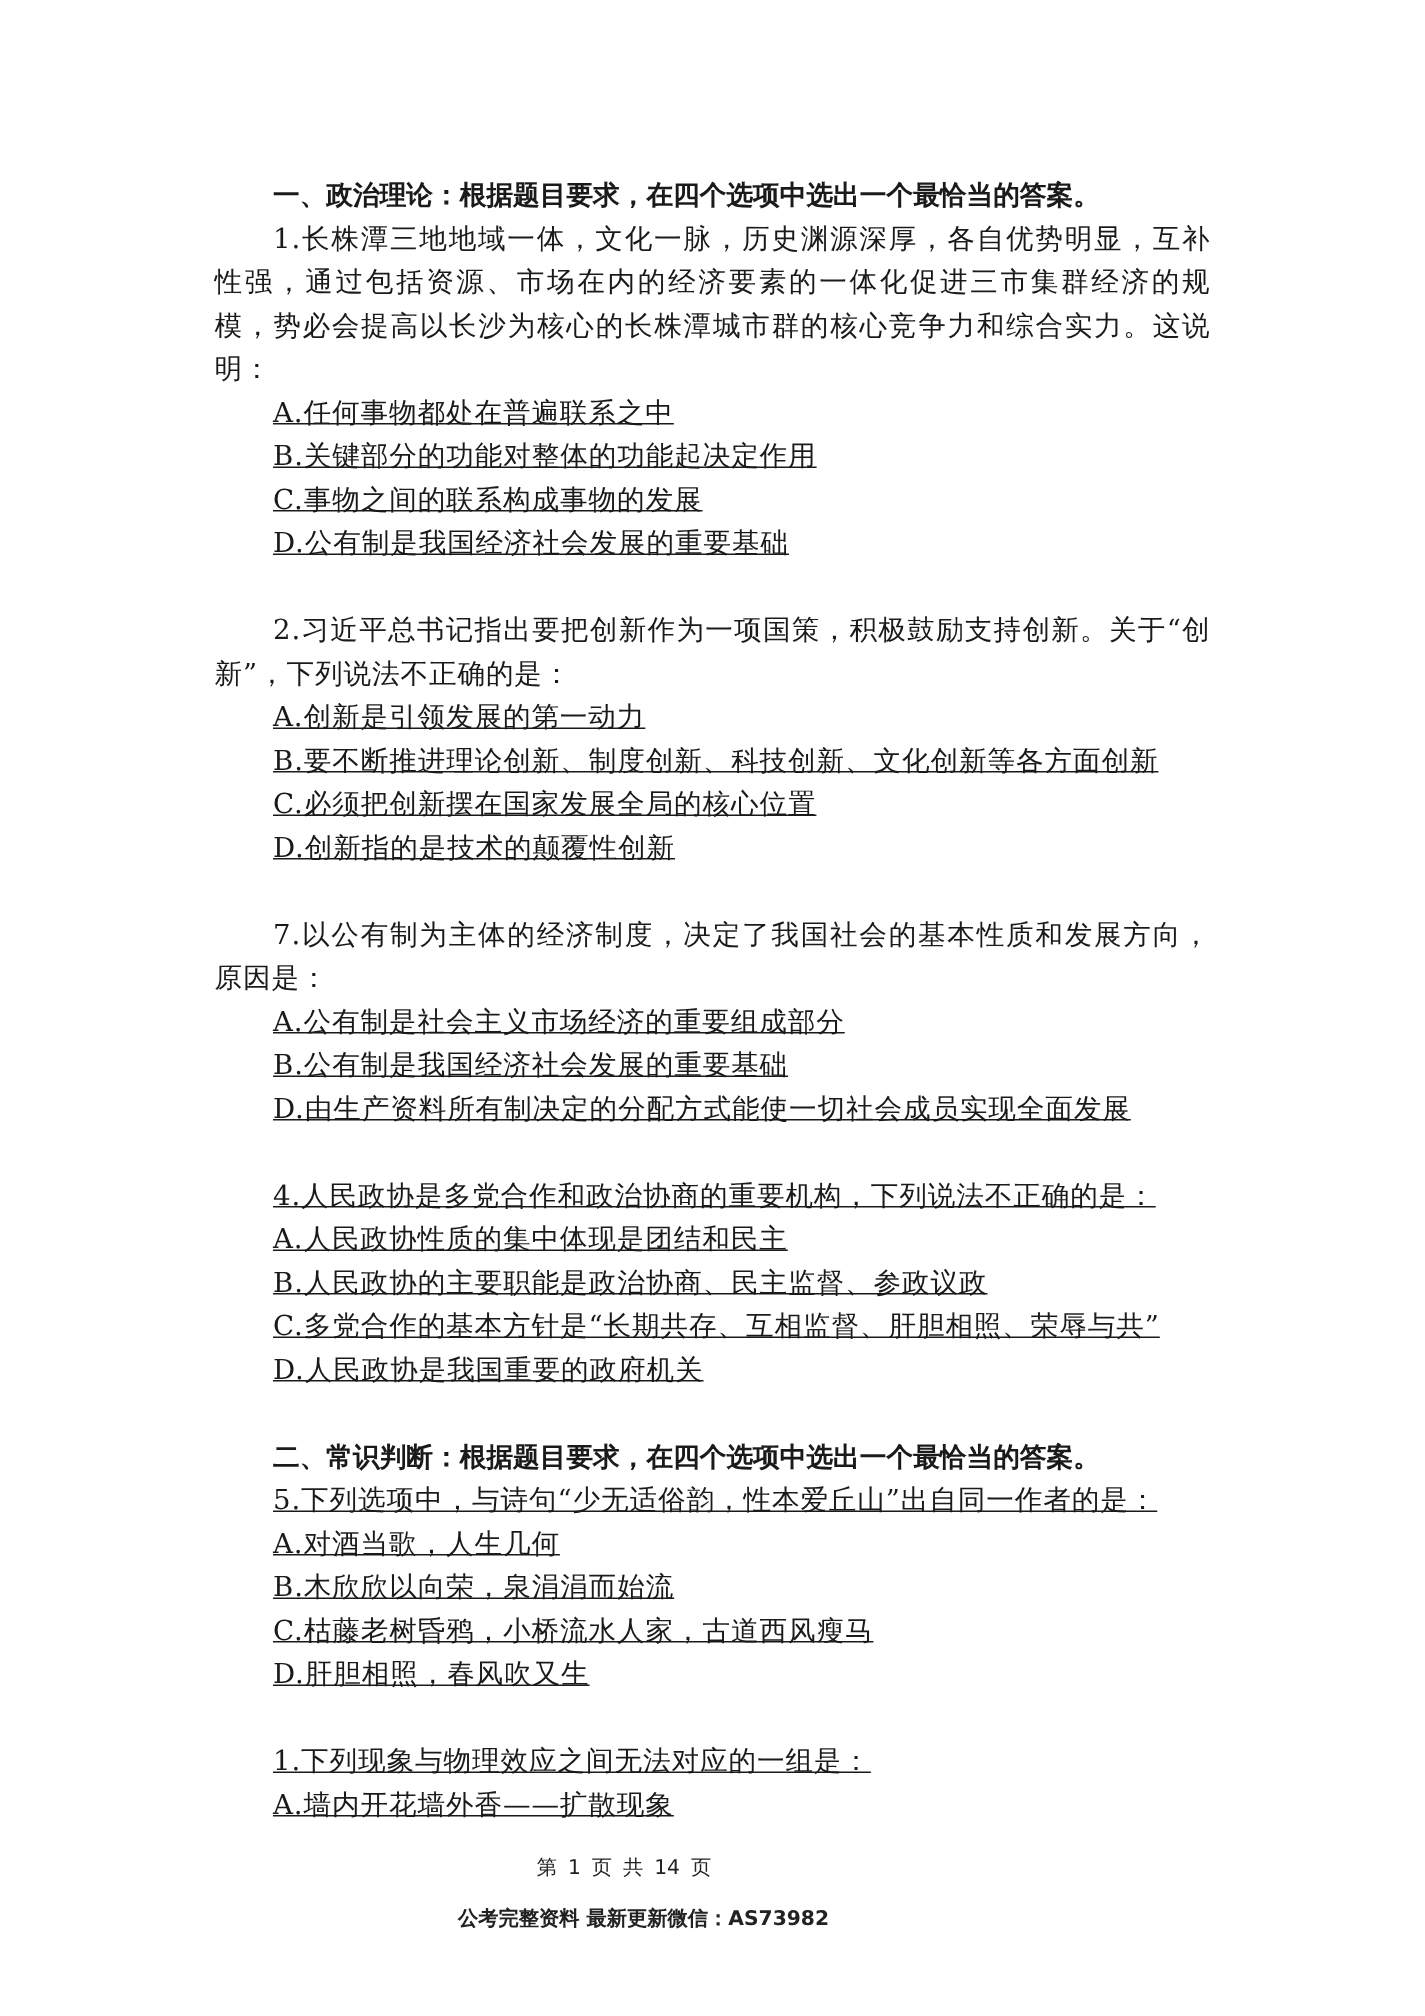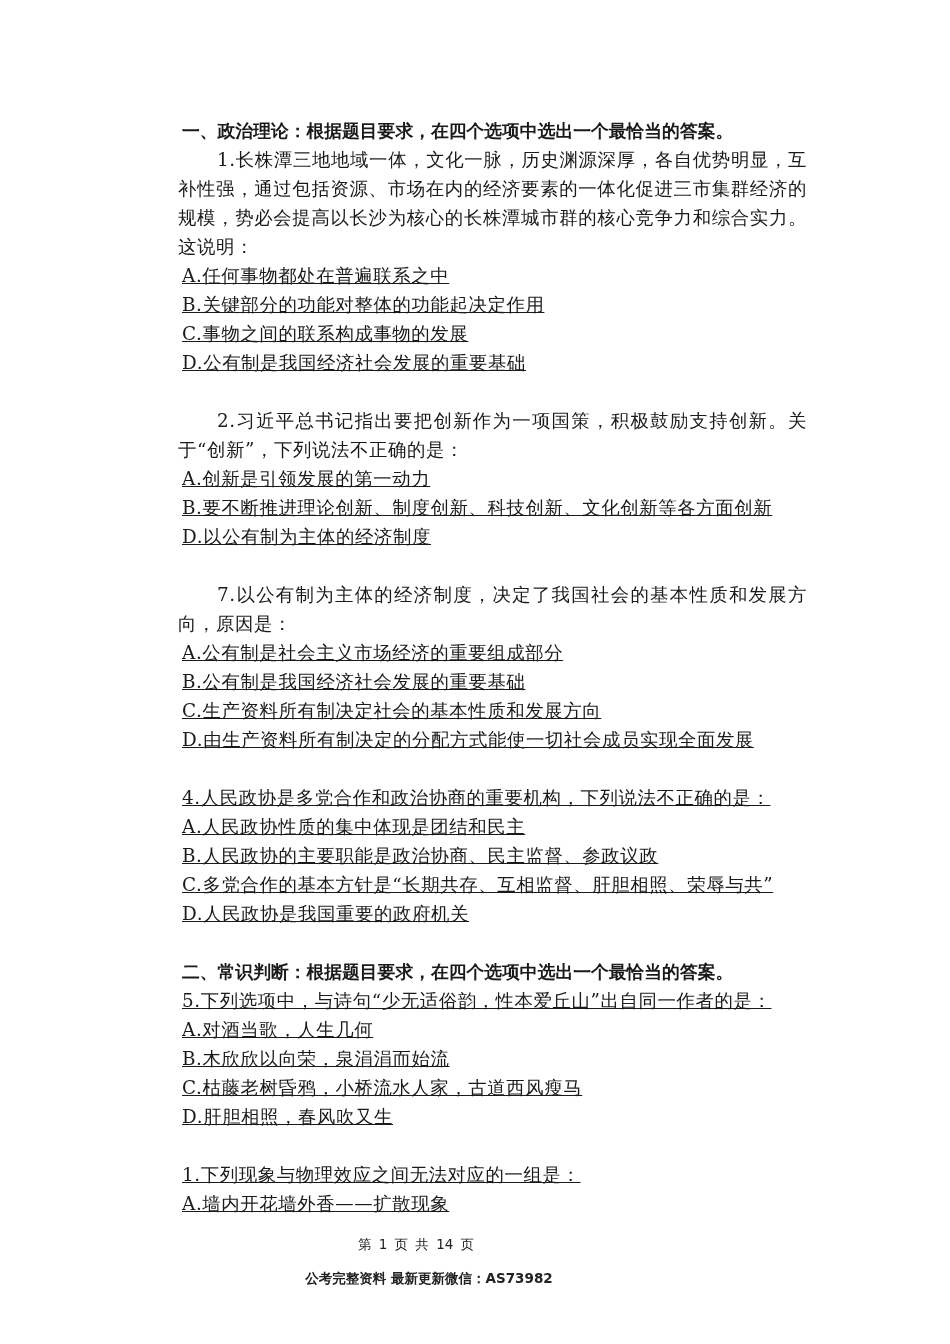"1.长株潭三地地域一体，文化一脉，历史渊源深厚，各自优势明显，互补性强，通过包括" .para { margin-left: 35px -> none }
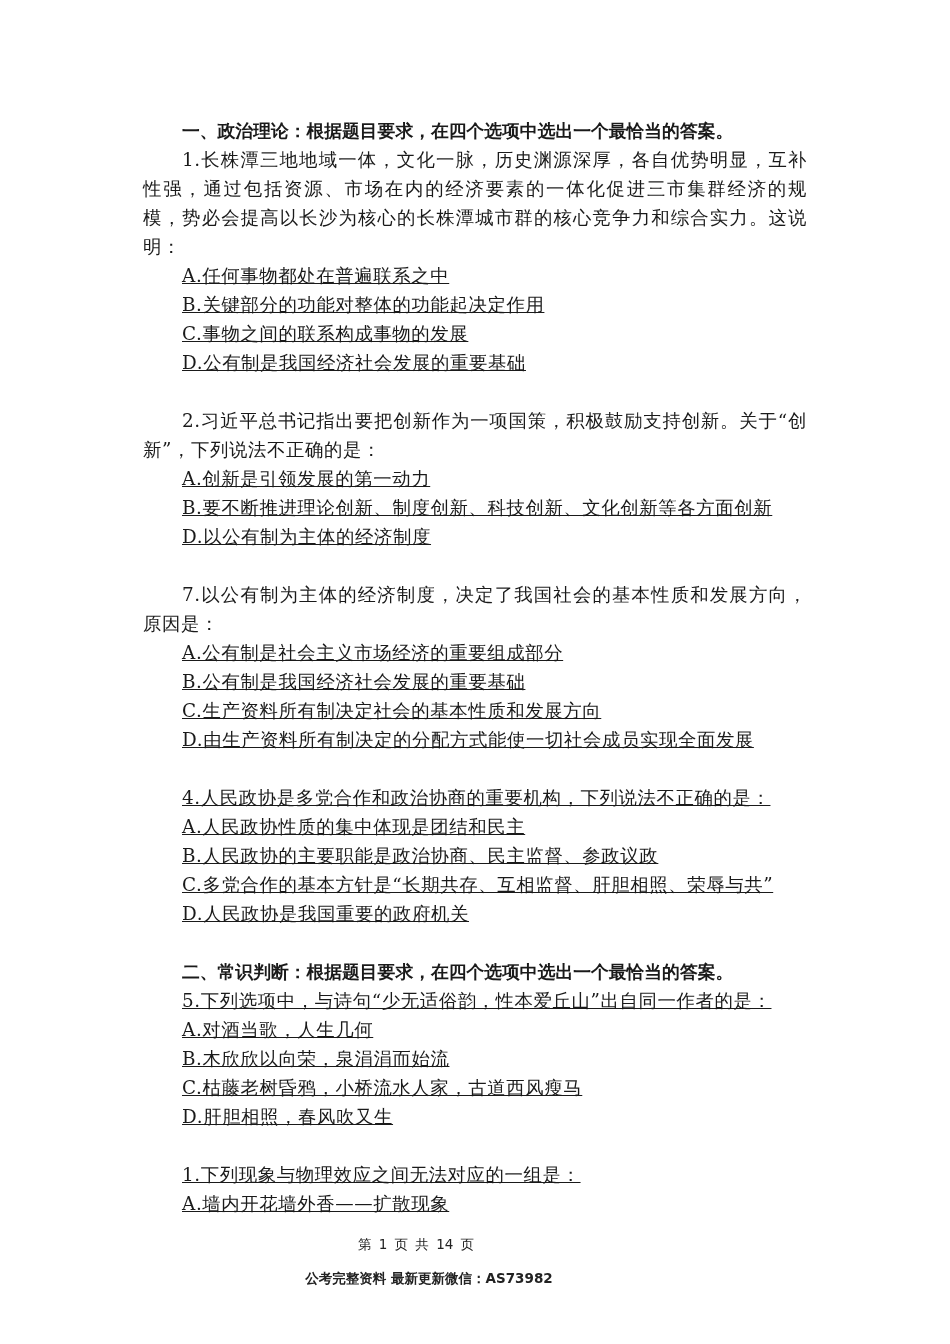"C.必须把创新摆在国家发展全局的核心位置" div.line { html: none -> <div>C.必须把创新摆在国家发展全局的核心位置</div> }
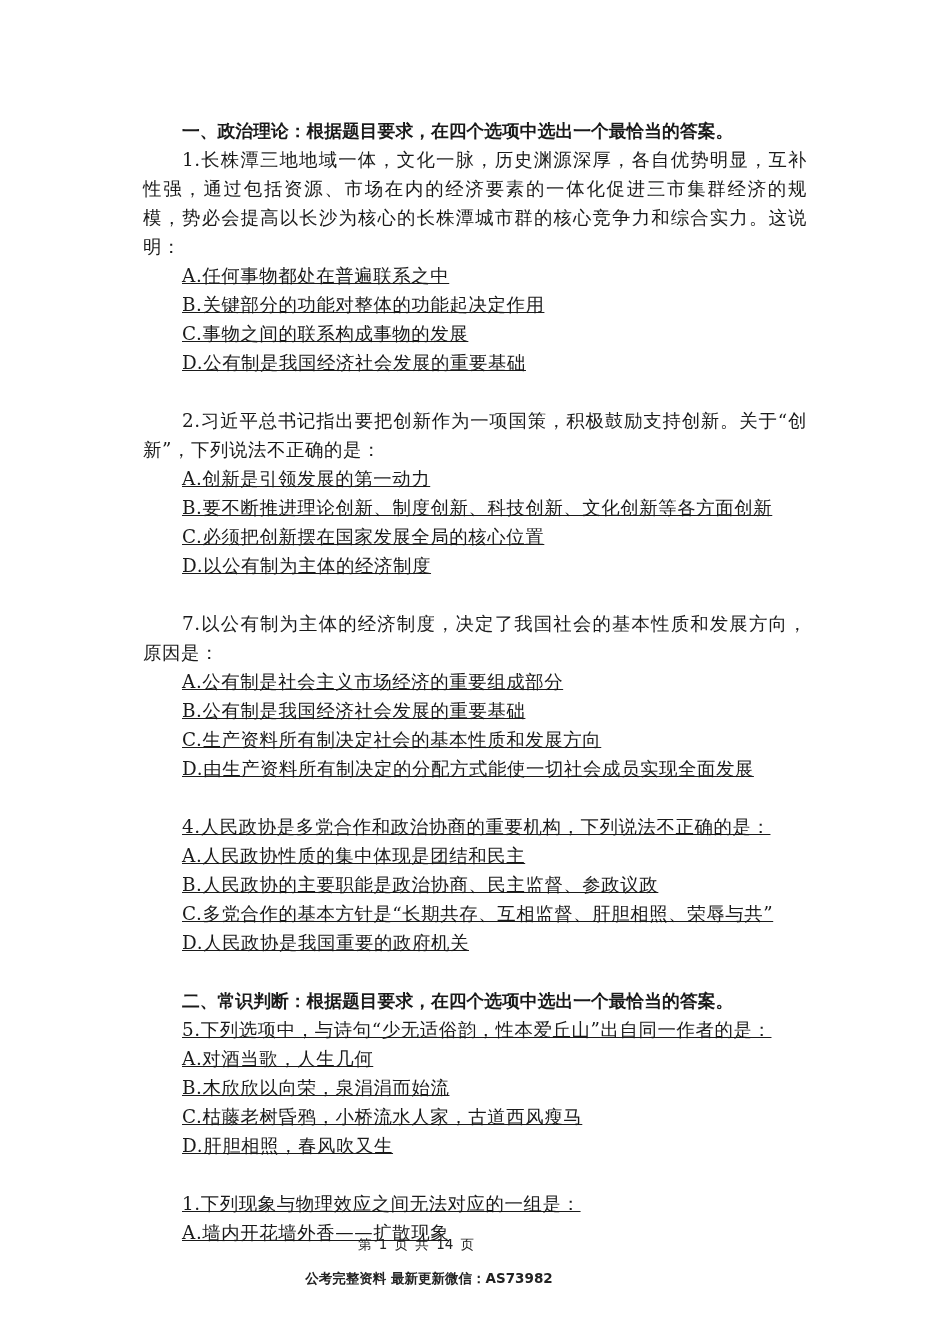"D.以公有制为主体的经济制度" div.line { text: D.以公有制为主体的经济制度 -> D.创新指的是技术的颠覆性创新 }
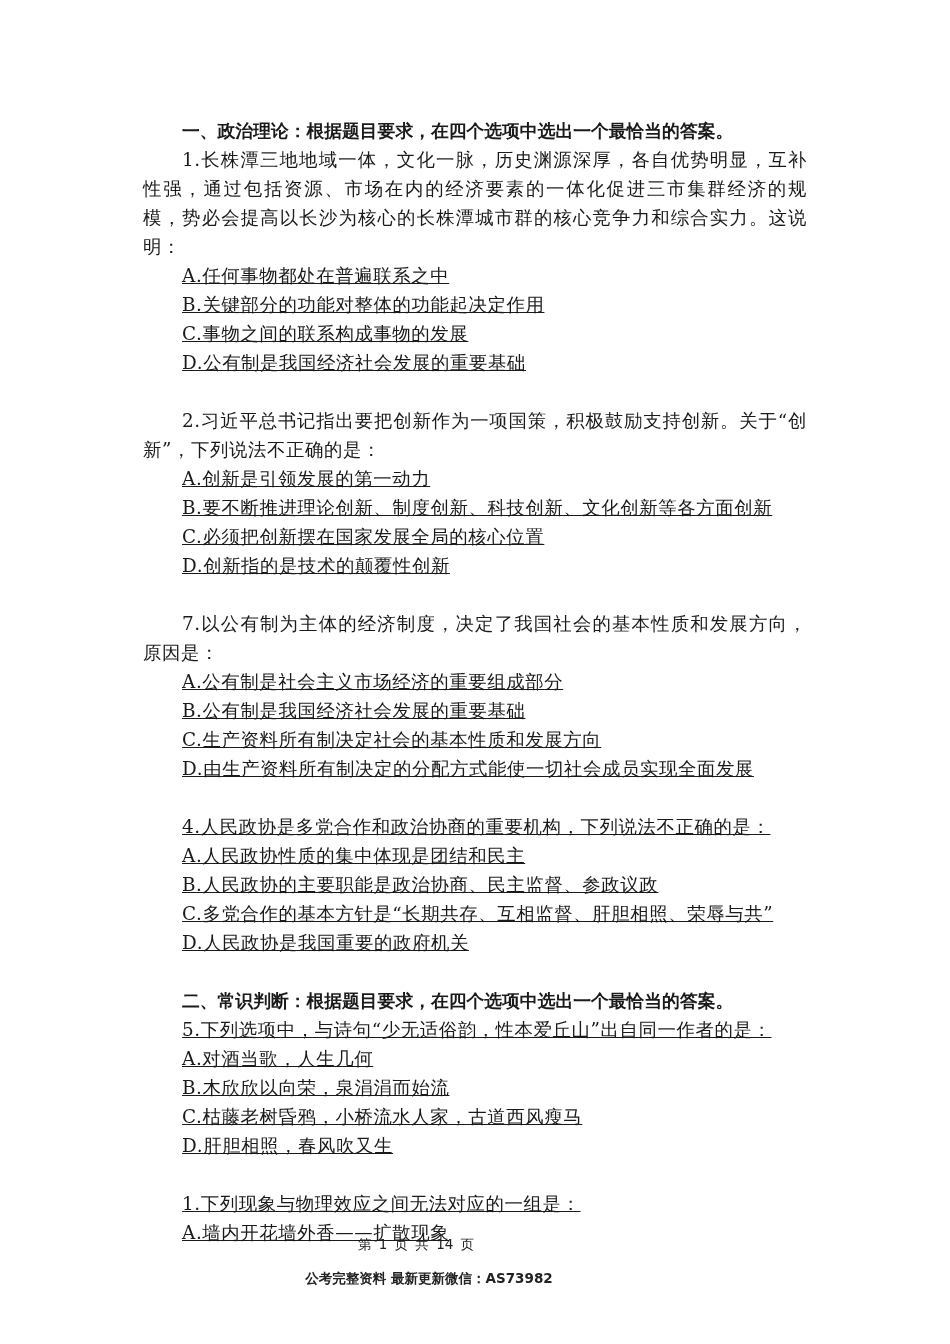"C.生产资料所有制决定社会的基本性质和发展方向" div.line { html: <div>C.生产资料所有制决定社会的基本性质和发展方向</div> -> none }
